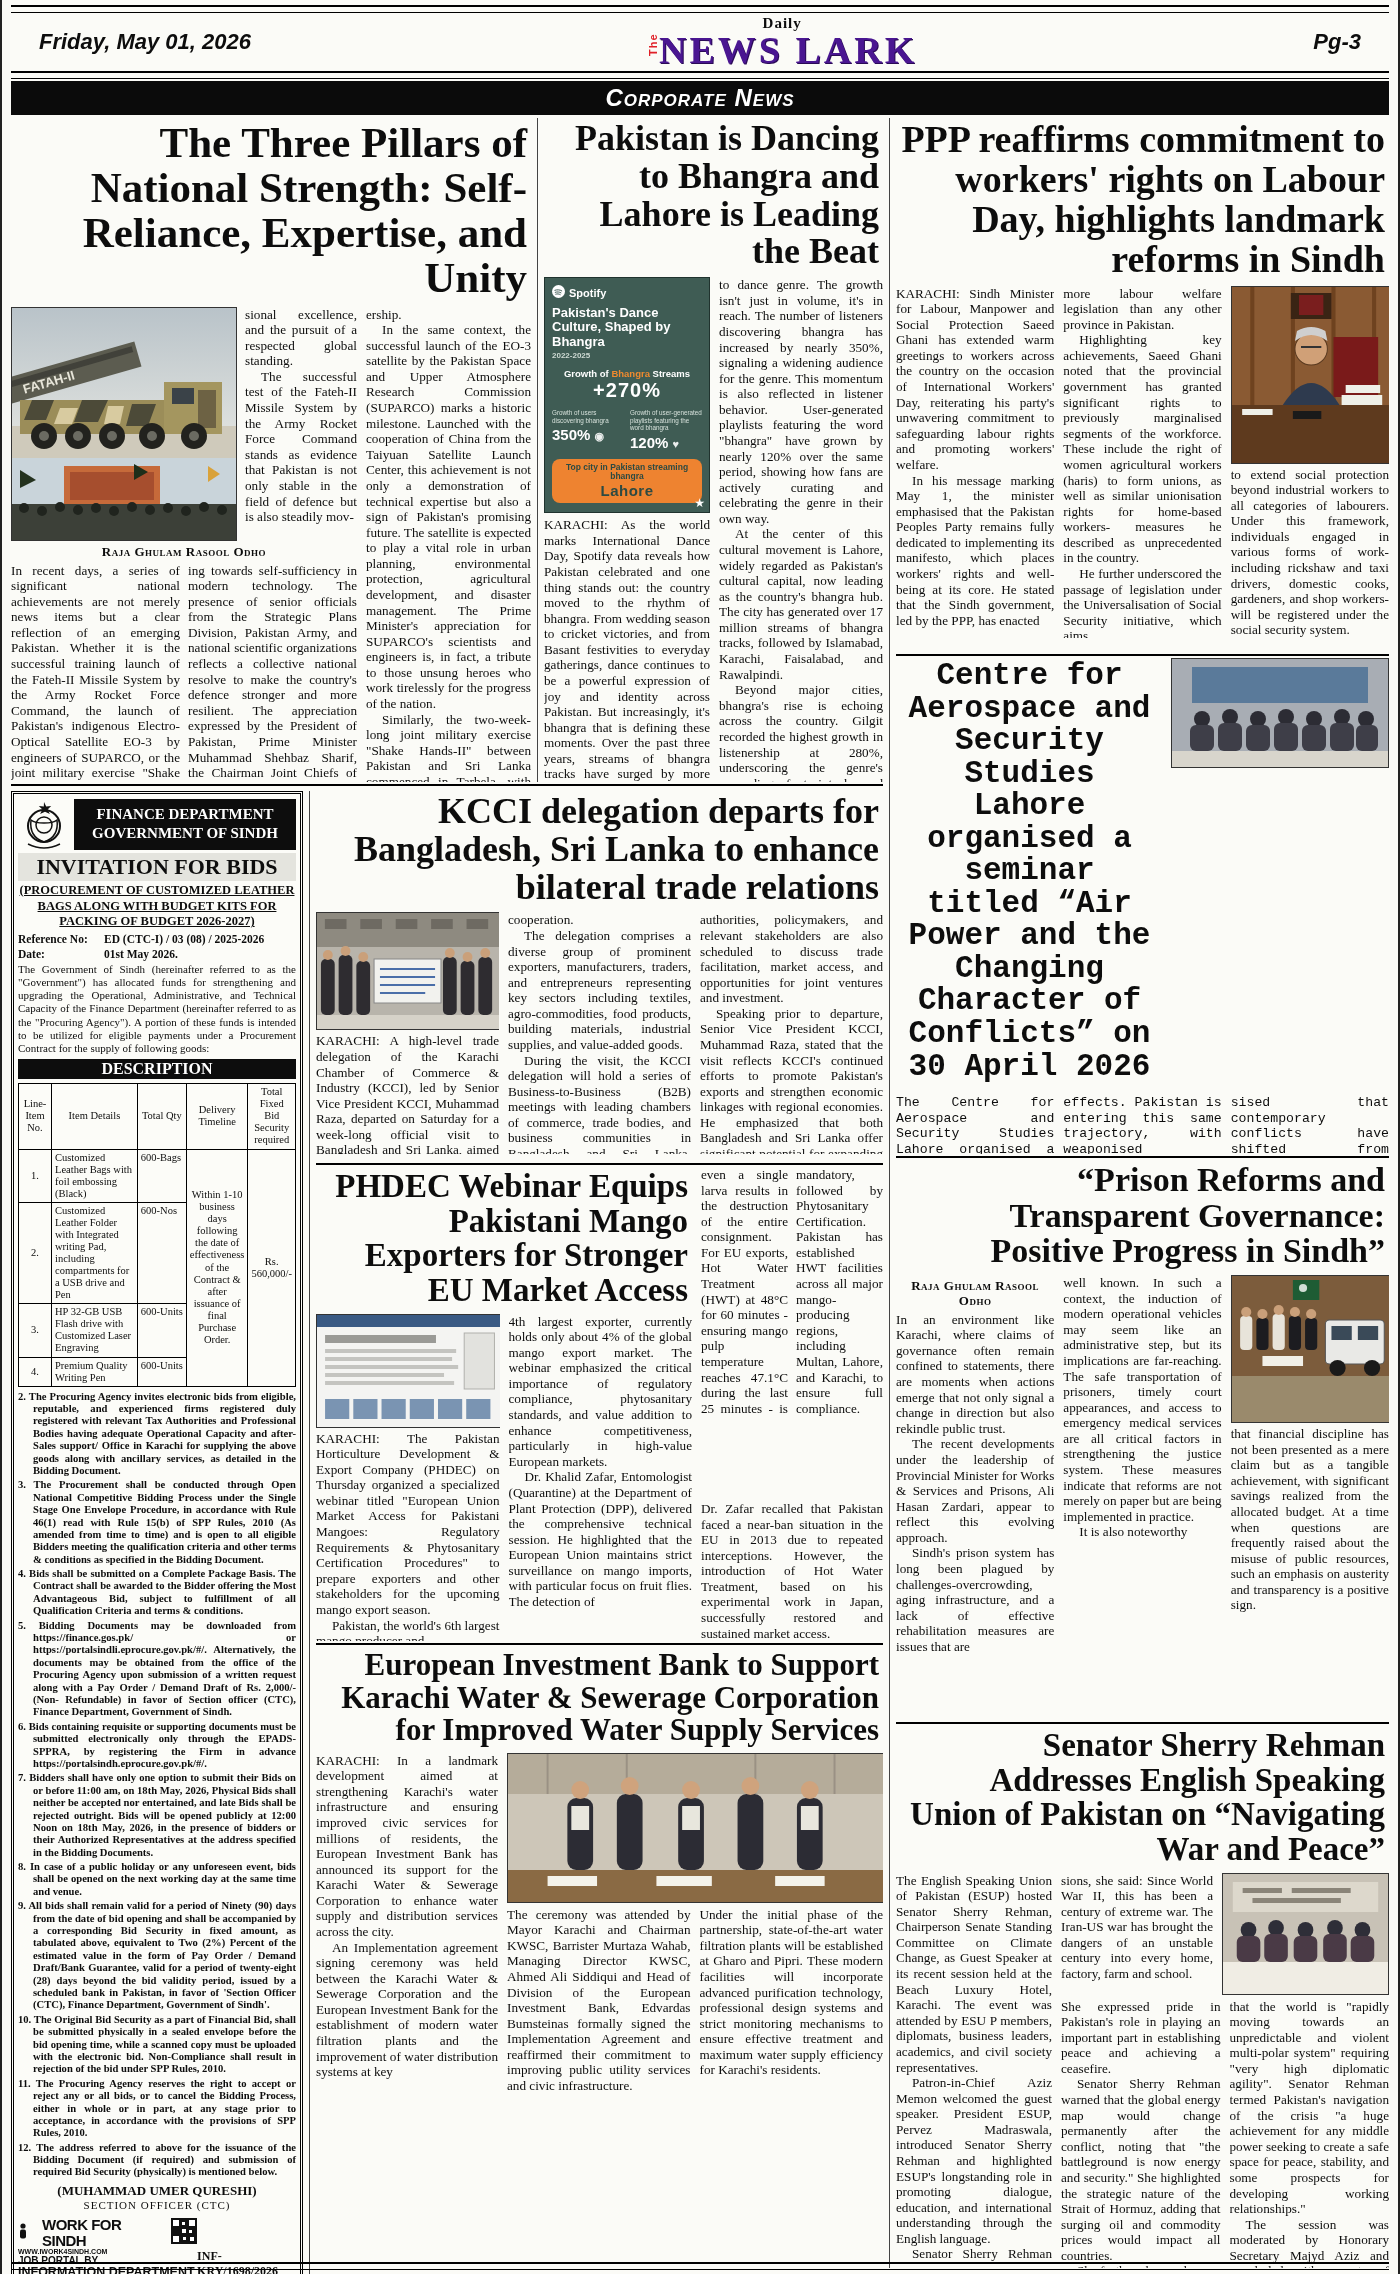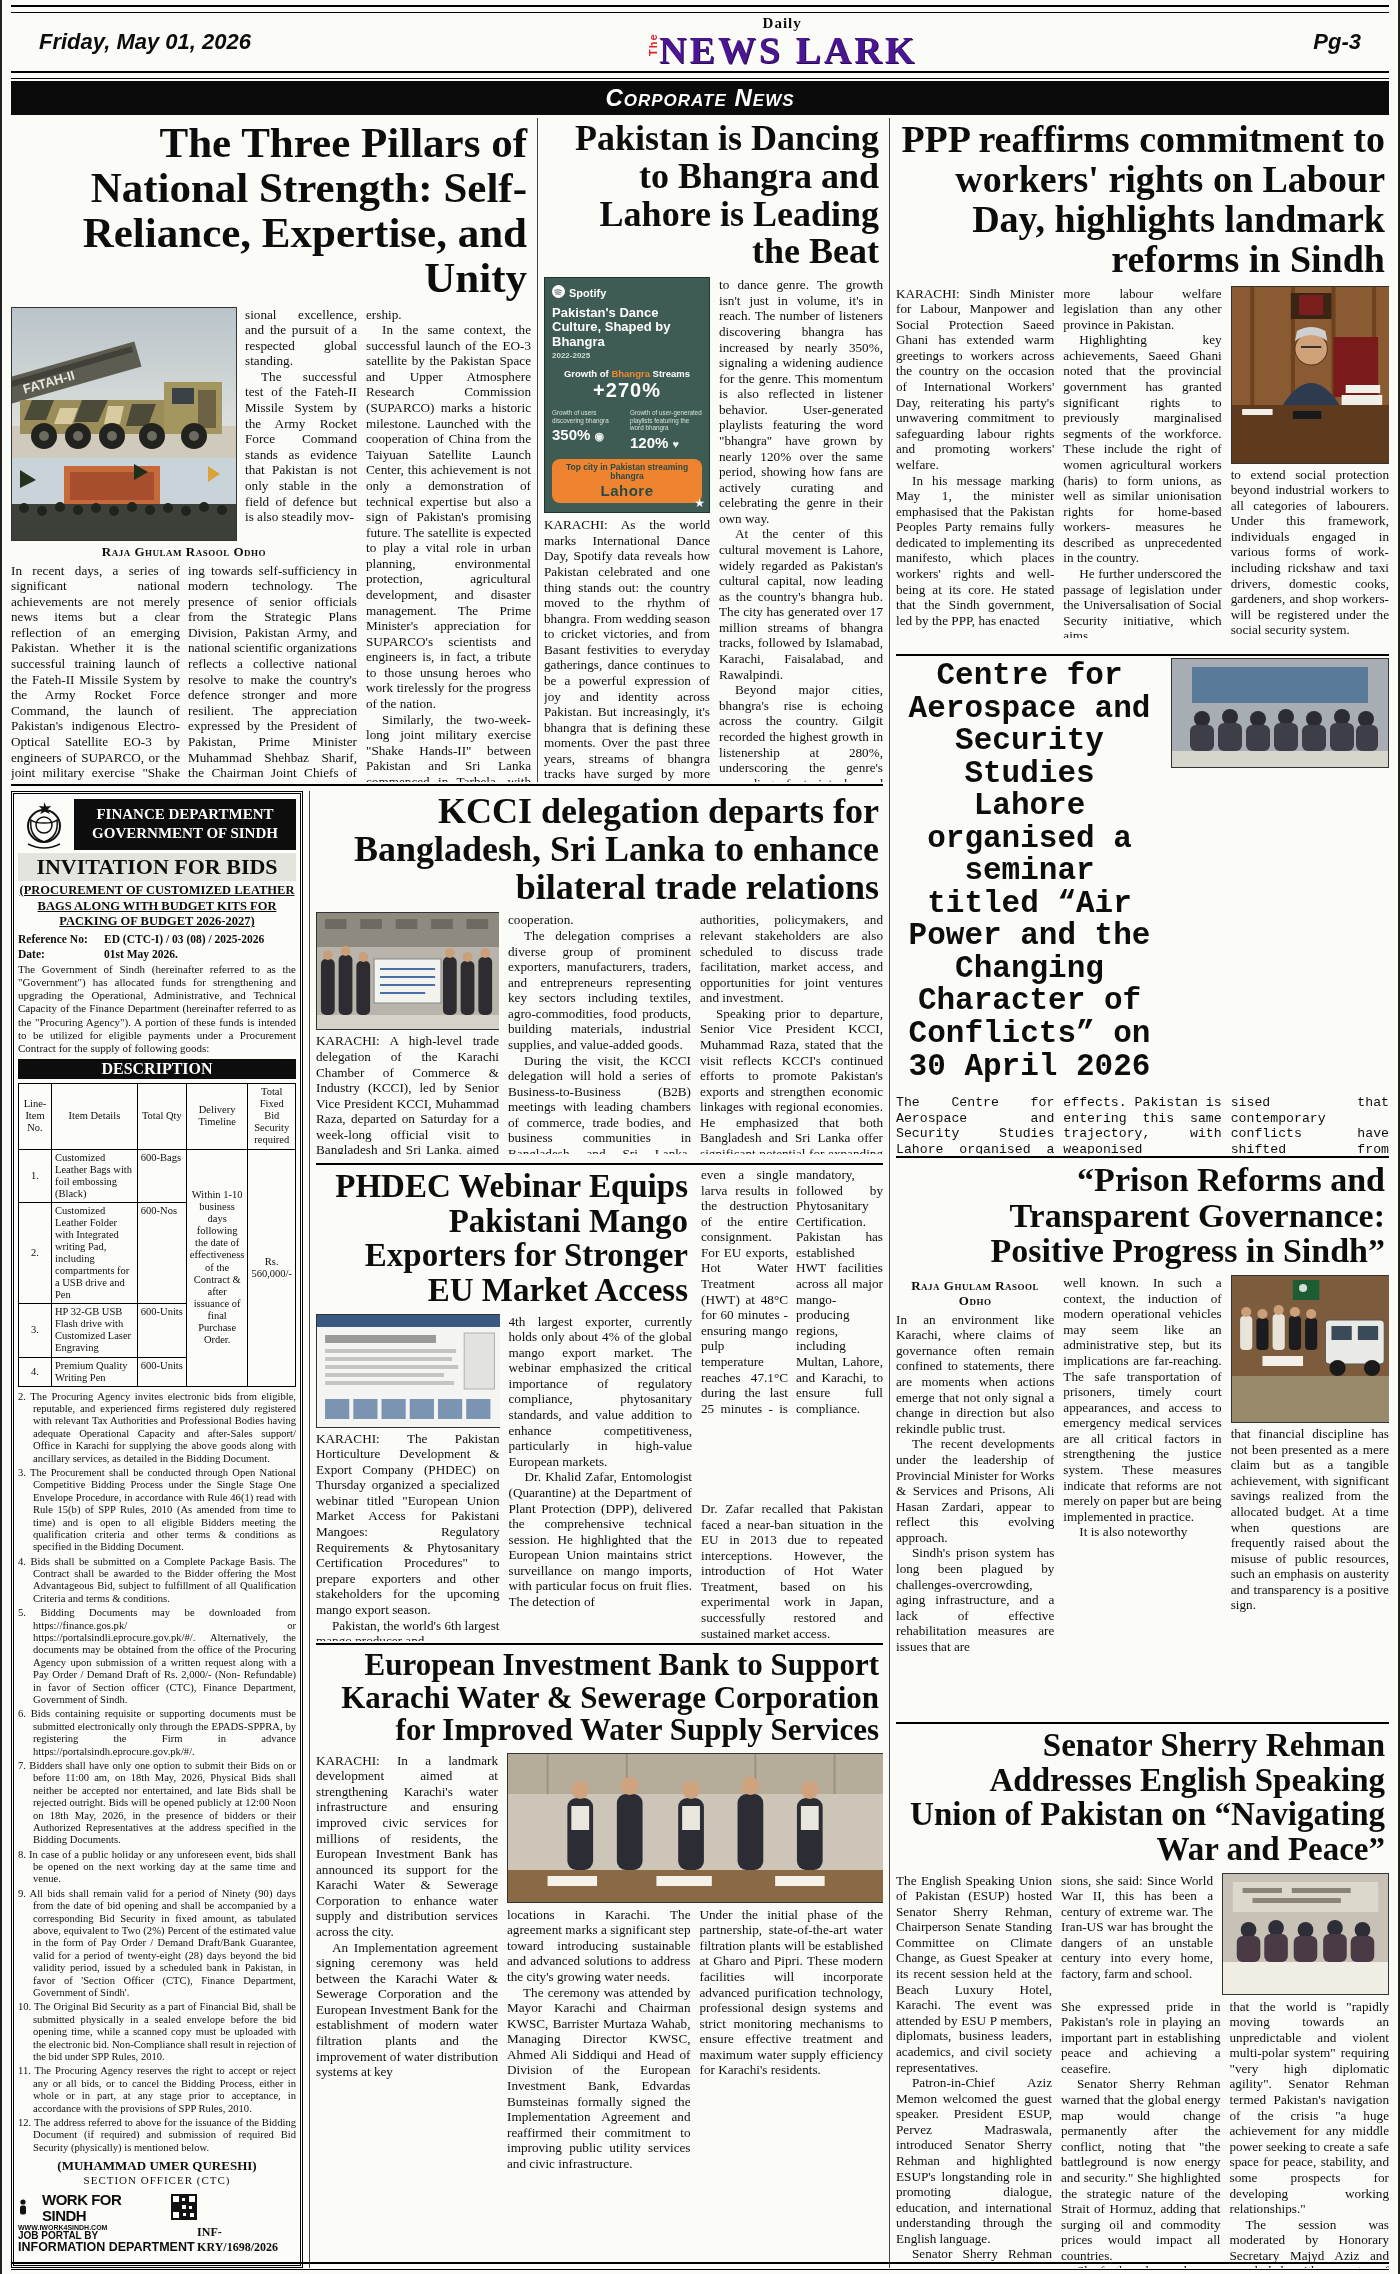"2. The Procuring Agency invites" .t-list p { font-weight: none -> bold }
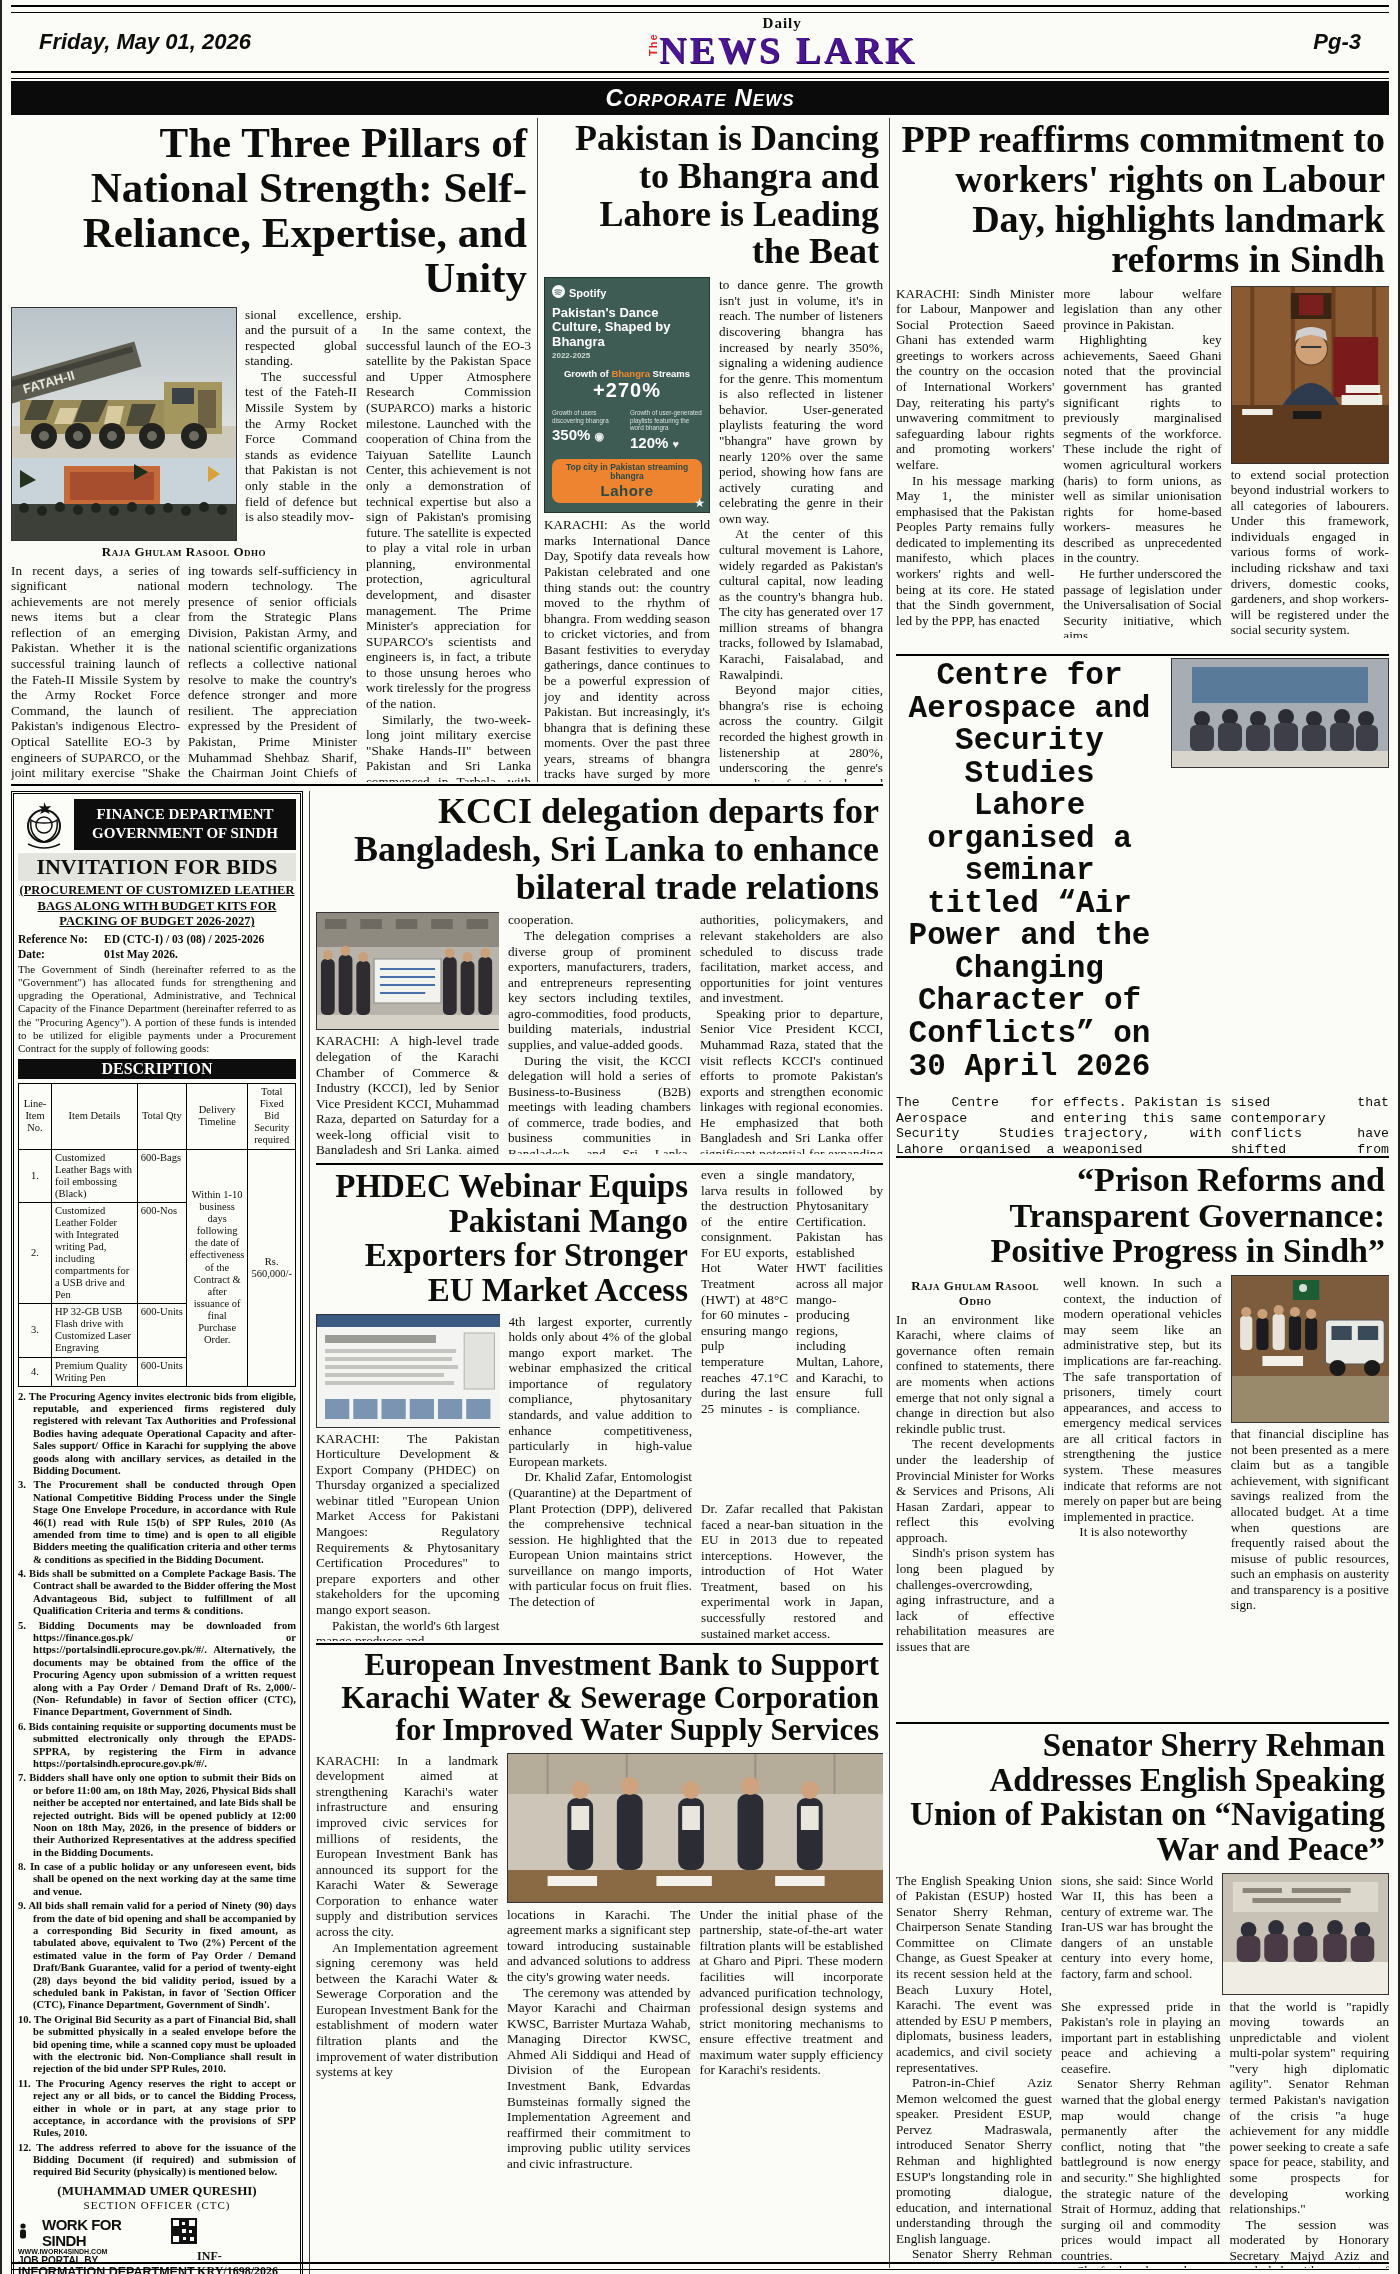"locations in Karachi. The agreement" p { html: <p>locations in Karachi. The agreement marks a significant step toward introducing sustainable and advanced solutions to address the city's growing water needs.</p> -> none }
